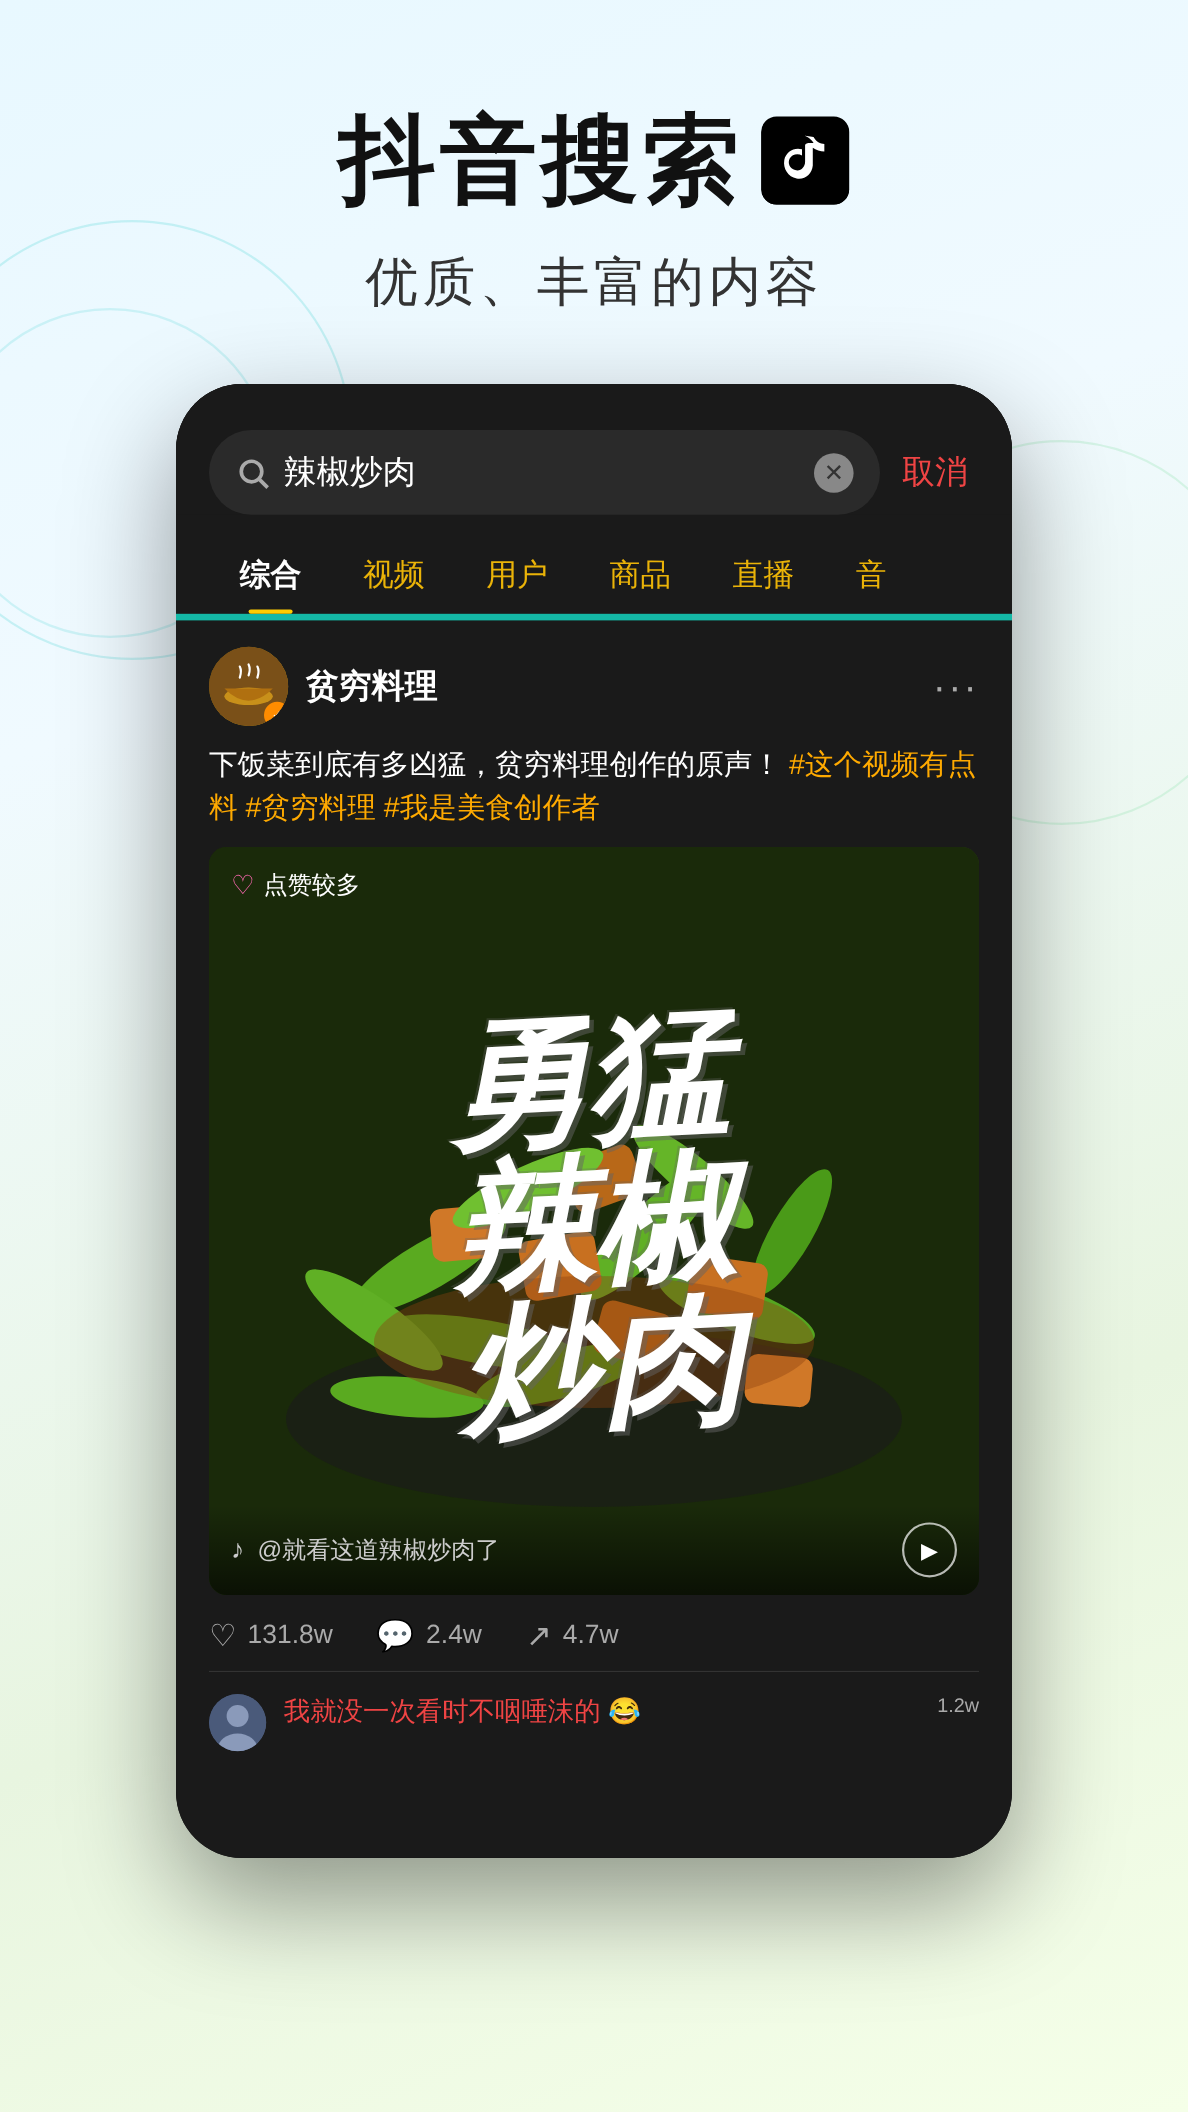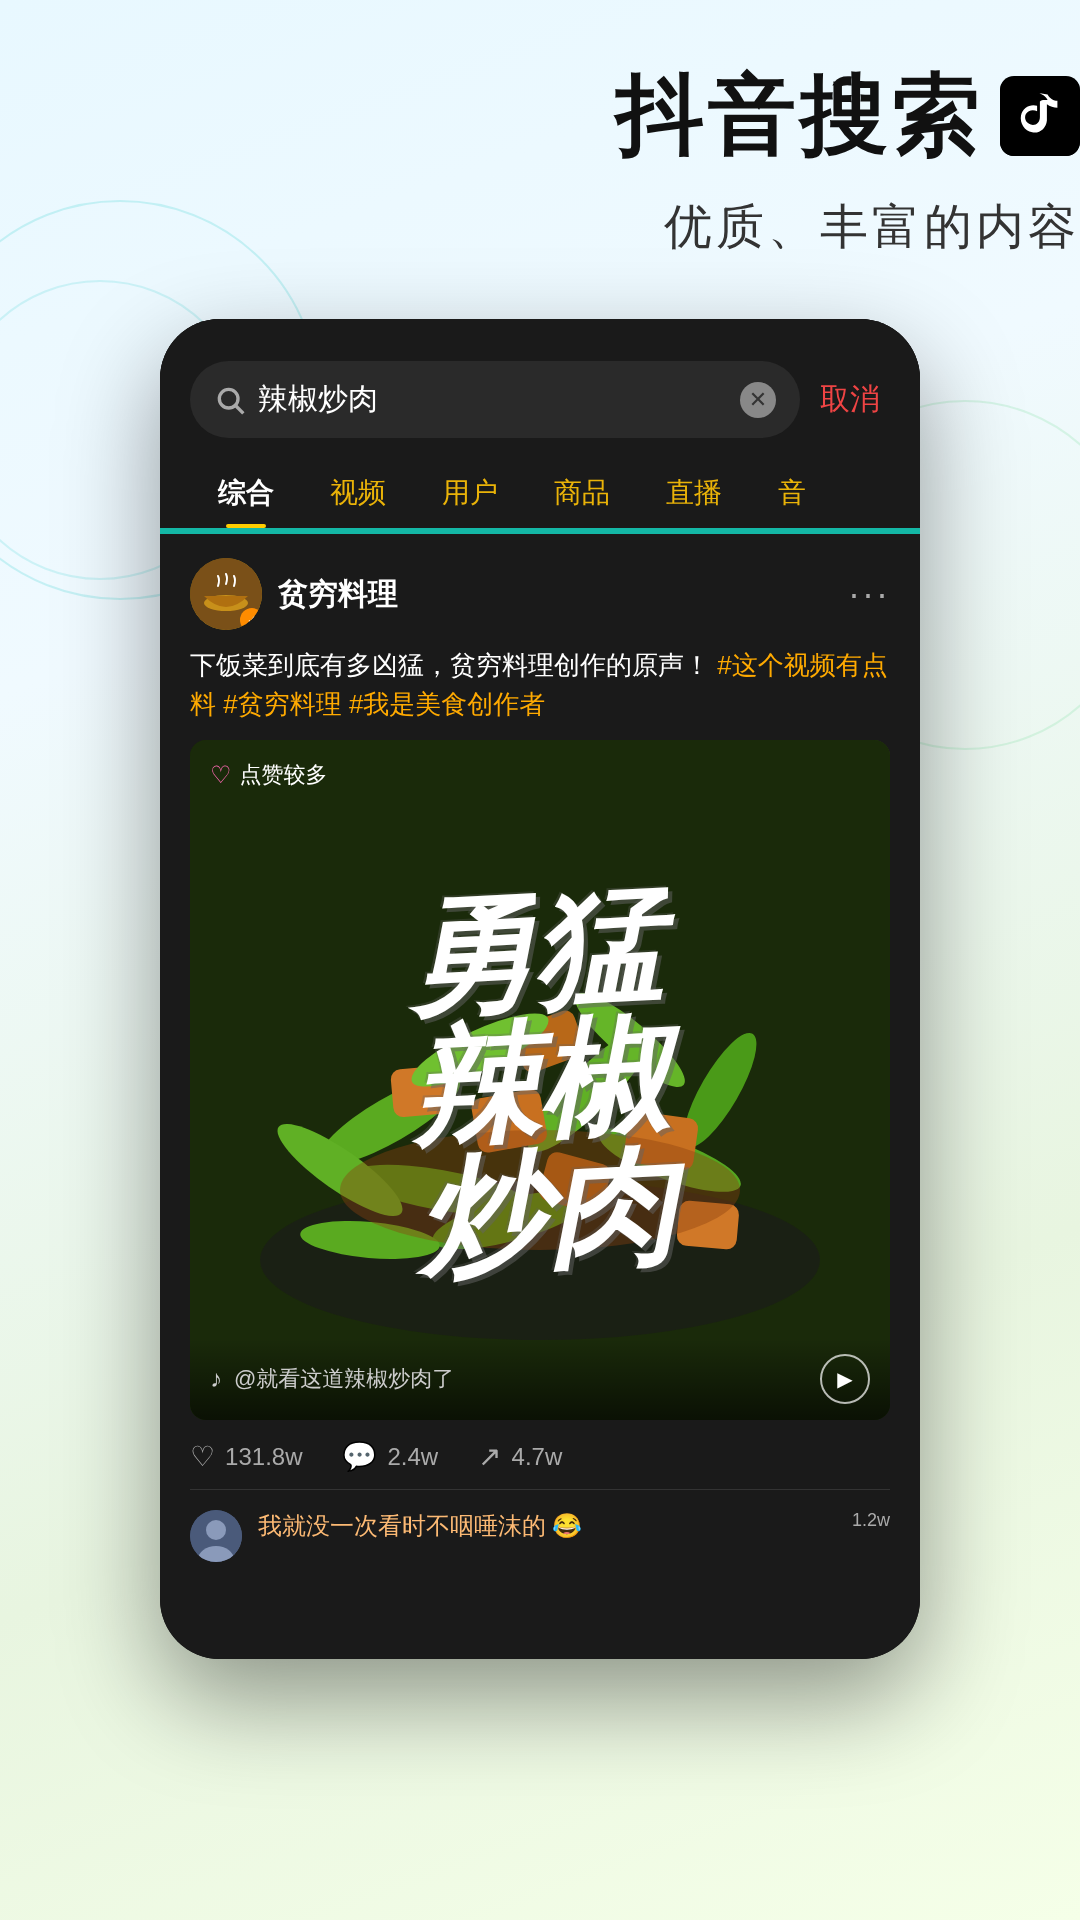"抖音搜索" .header { padding-top: 56px -> 86px; text-align: right -> center }
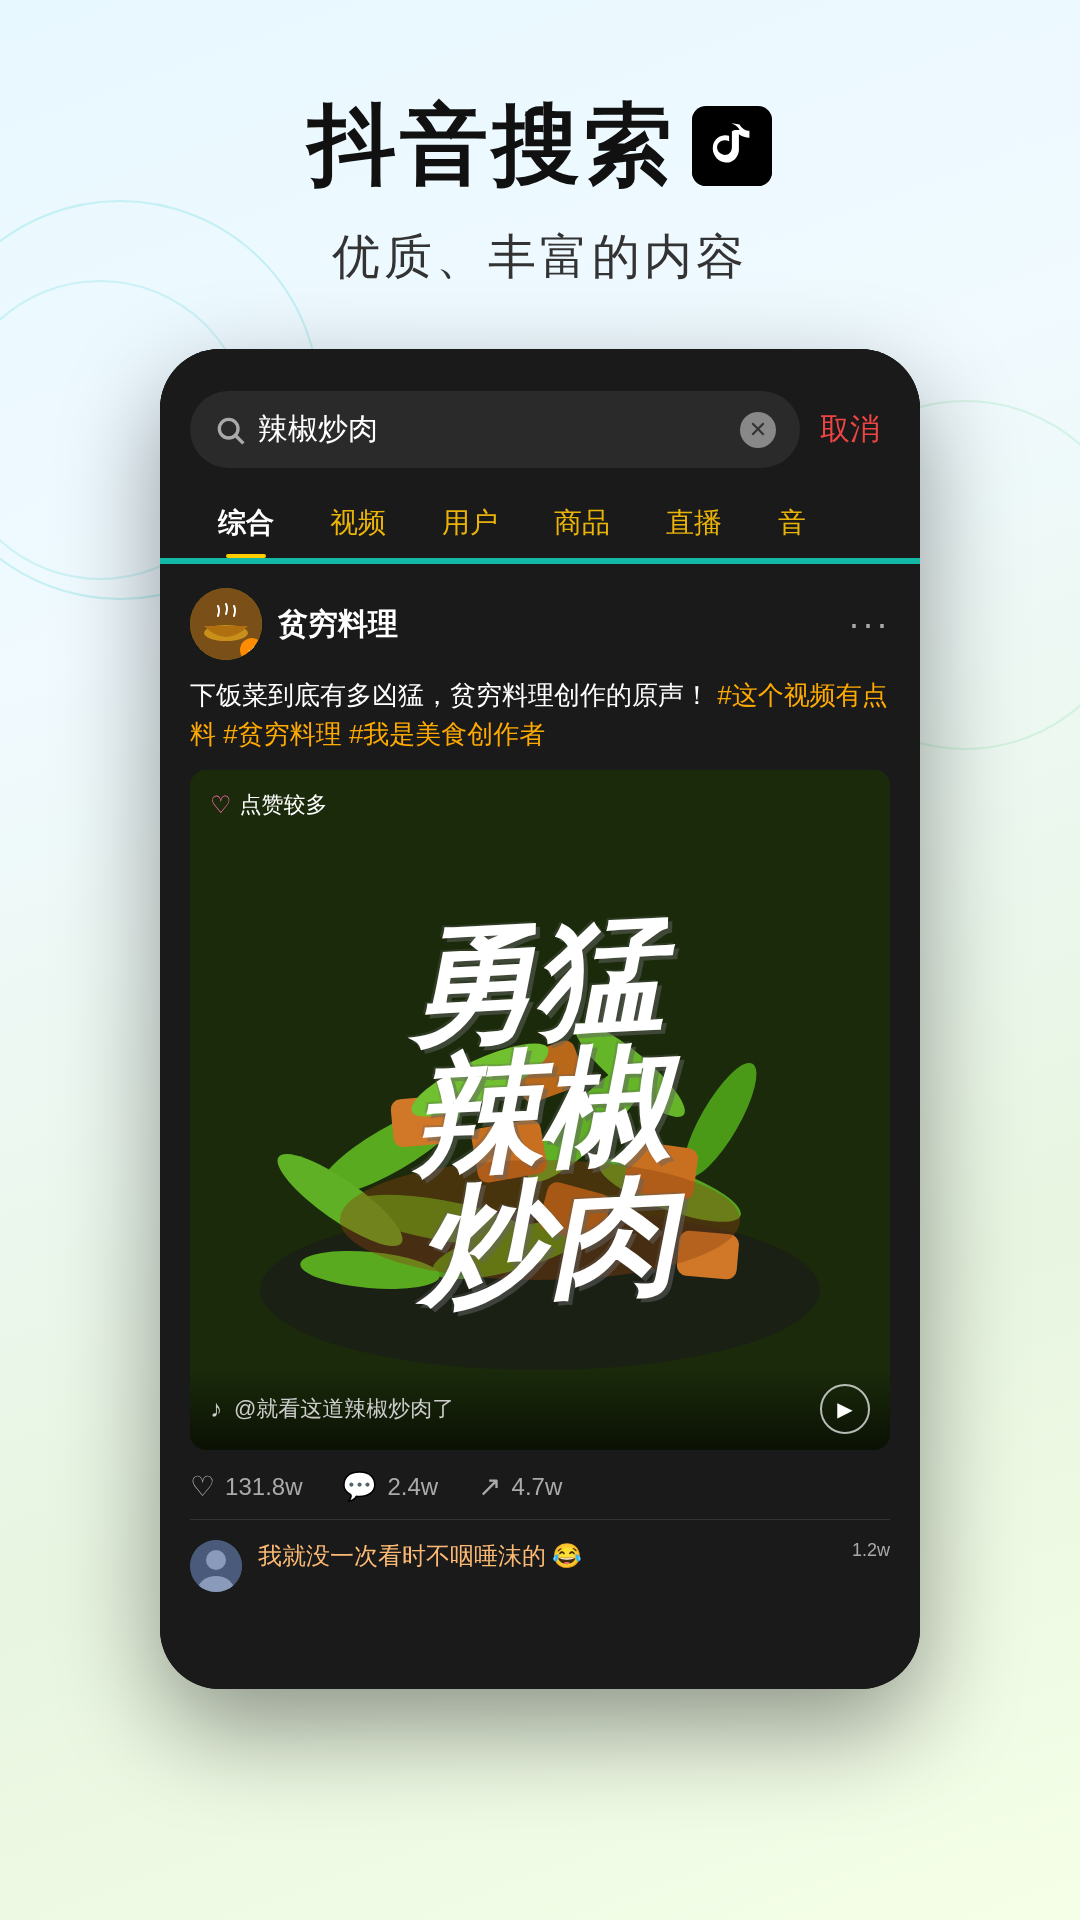"我就没一次看时不咽唾沫的 😂" .comment-text { color: #fdba74 -> #ef4444 }
